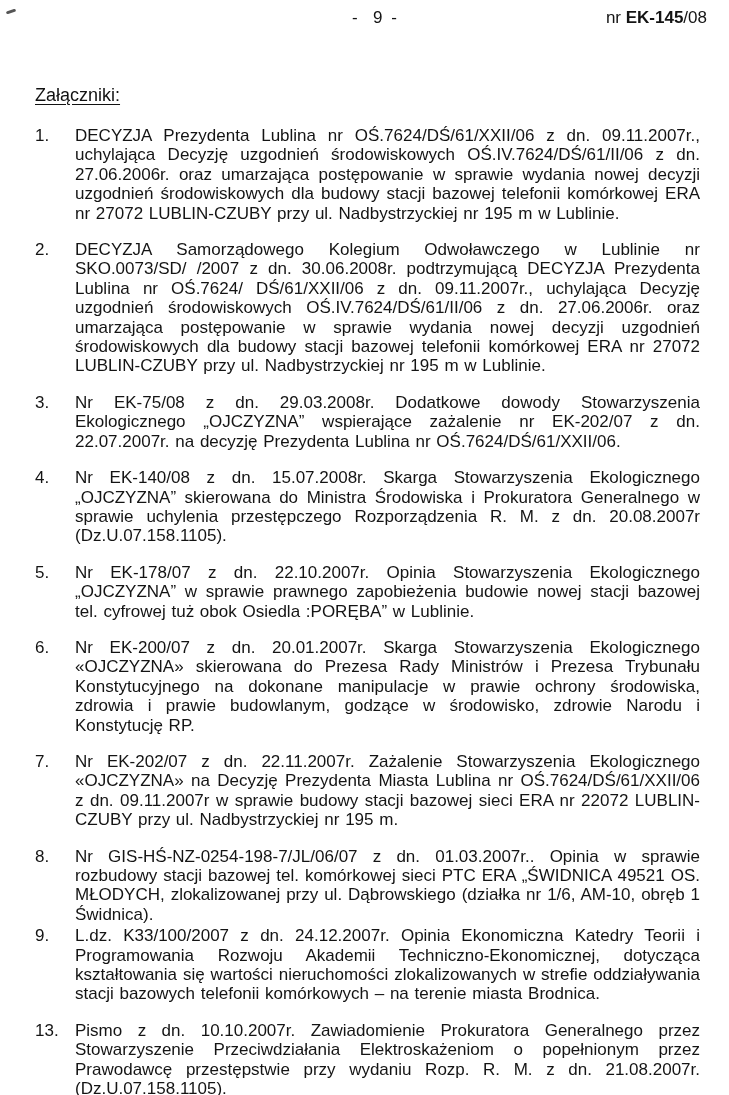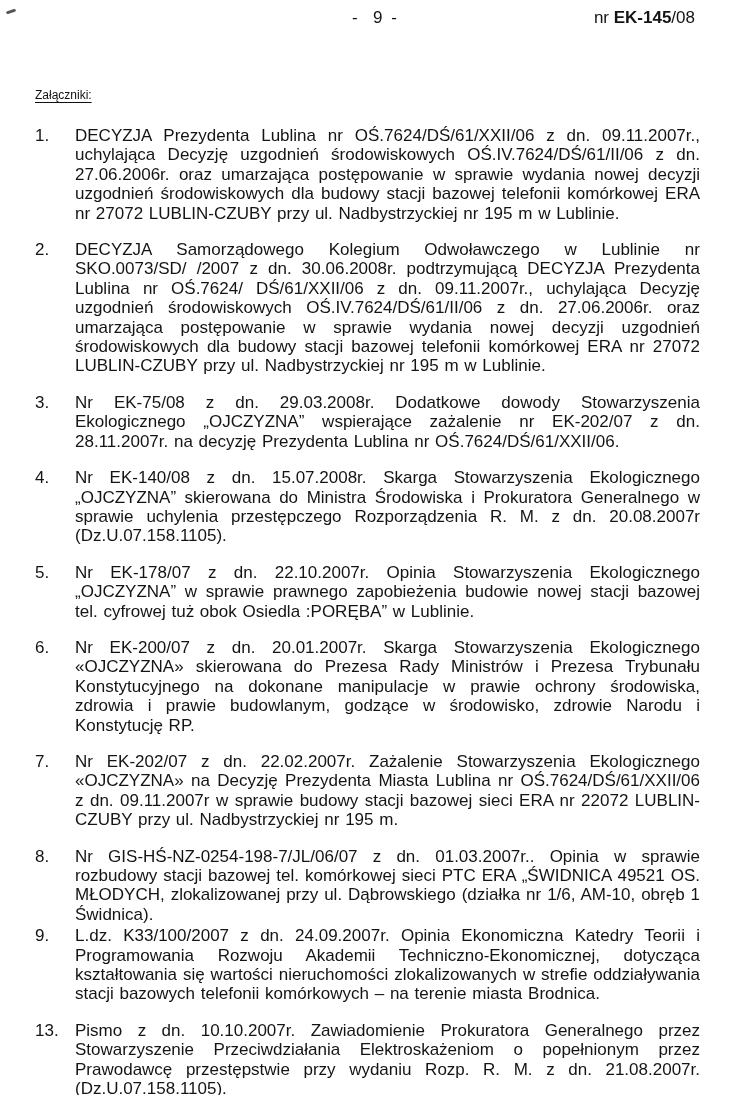"nr EK-145/08" .doc-num { right: 34px -> 22px }
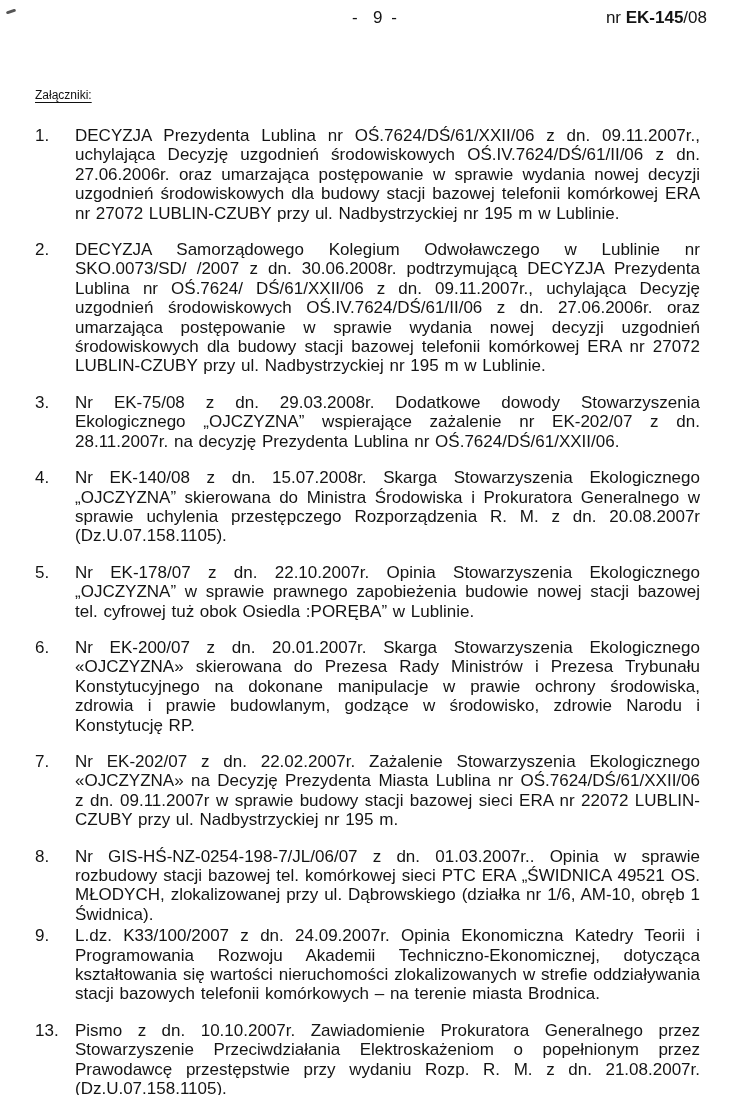"Załączniki:" .section-title { font-size: 12px -> 18px }
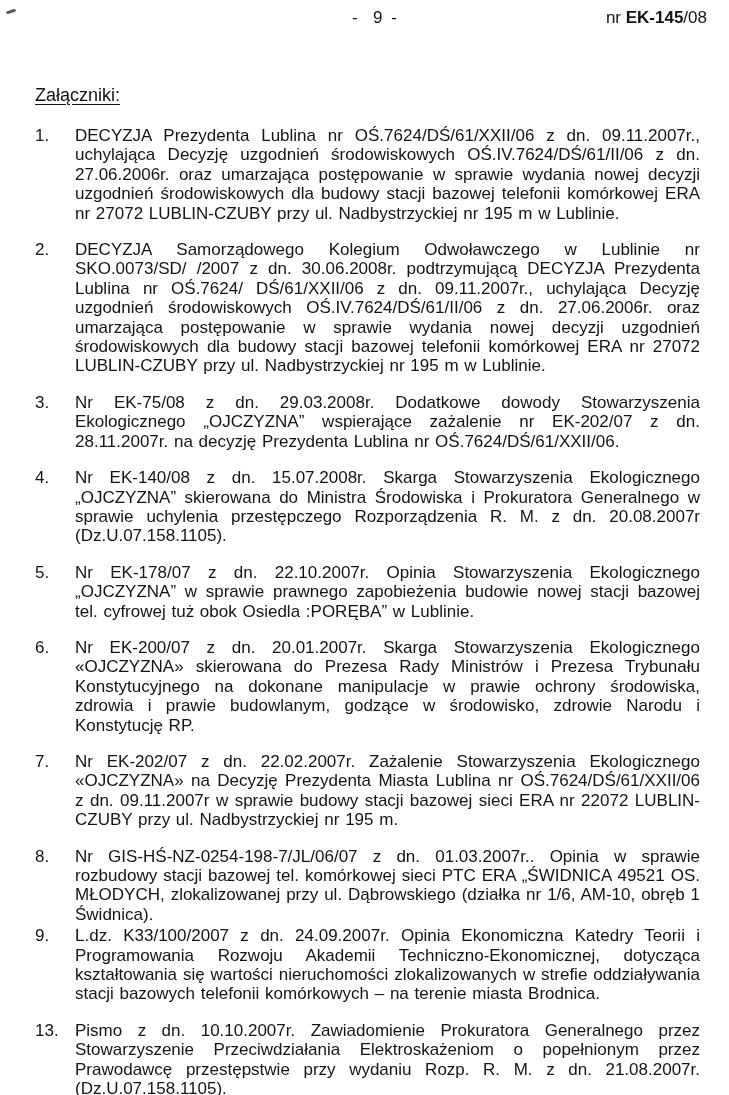"Nr EK-75/08 z dn. 29.03.2008r." span.txt { text: 28.11.2007r -> 22.07.2007r }
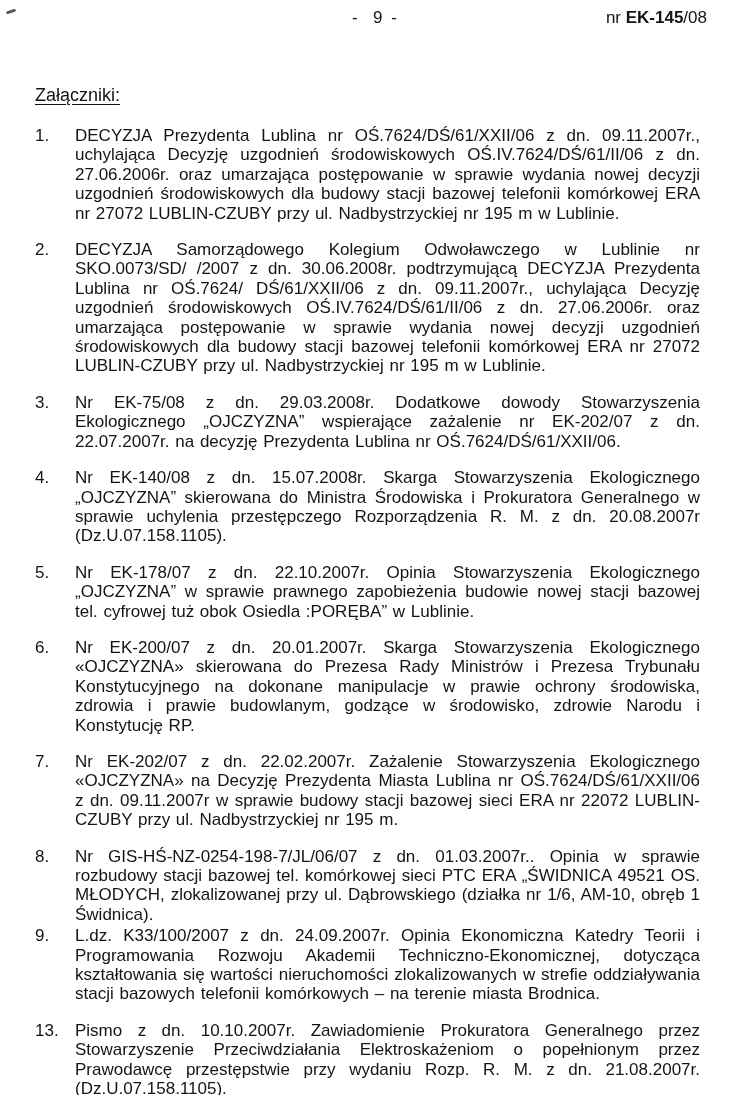"Nr EK-202/07 z dn. 22.02.2007r." span.txt { text: 22.02.2007r -> 22.11.2007r }
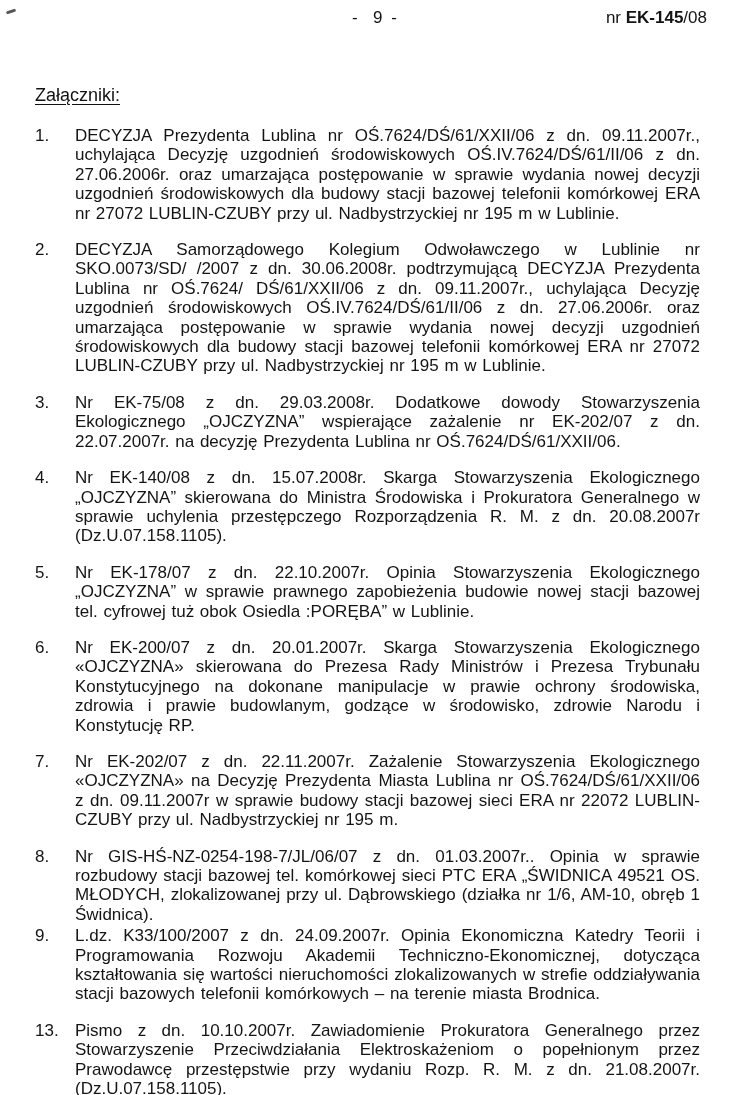"L.dz. K33/100/2007 z dn. 24.09.2007r." span.txt { text: 24.09.2007r -> 24.12.2007r }
